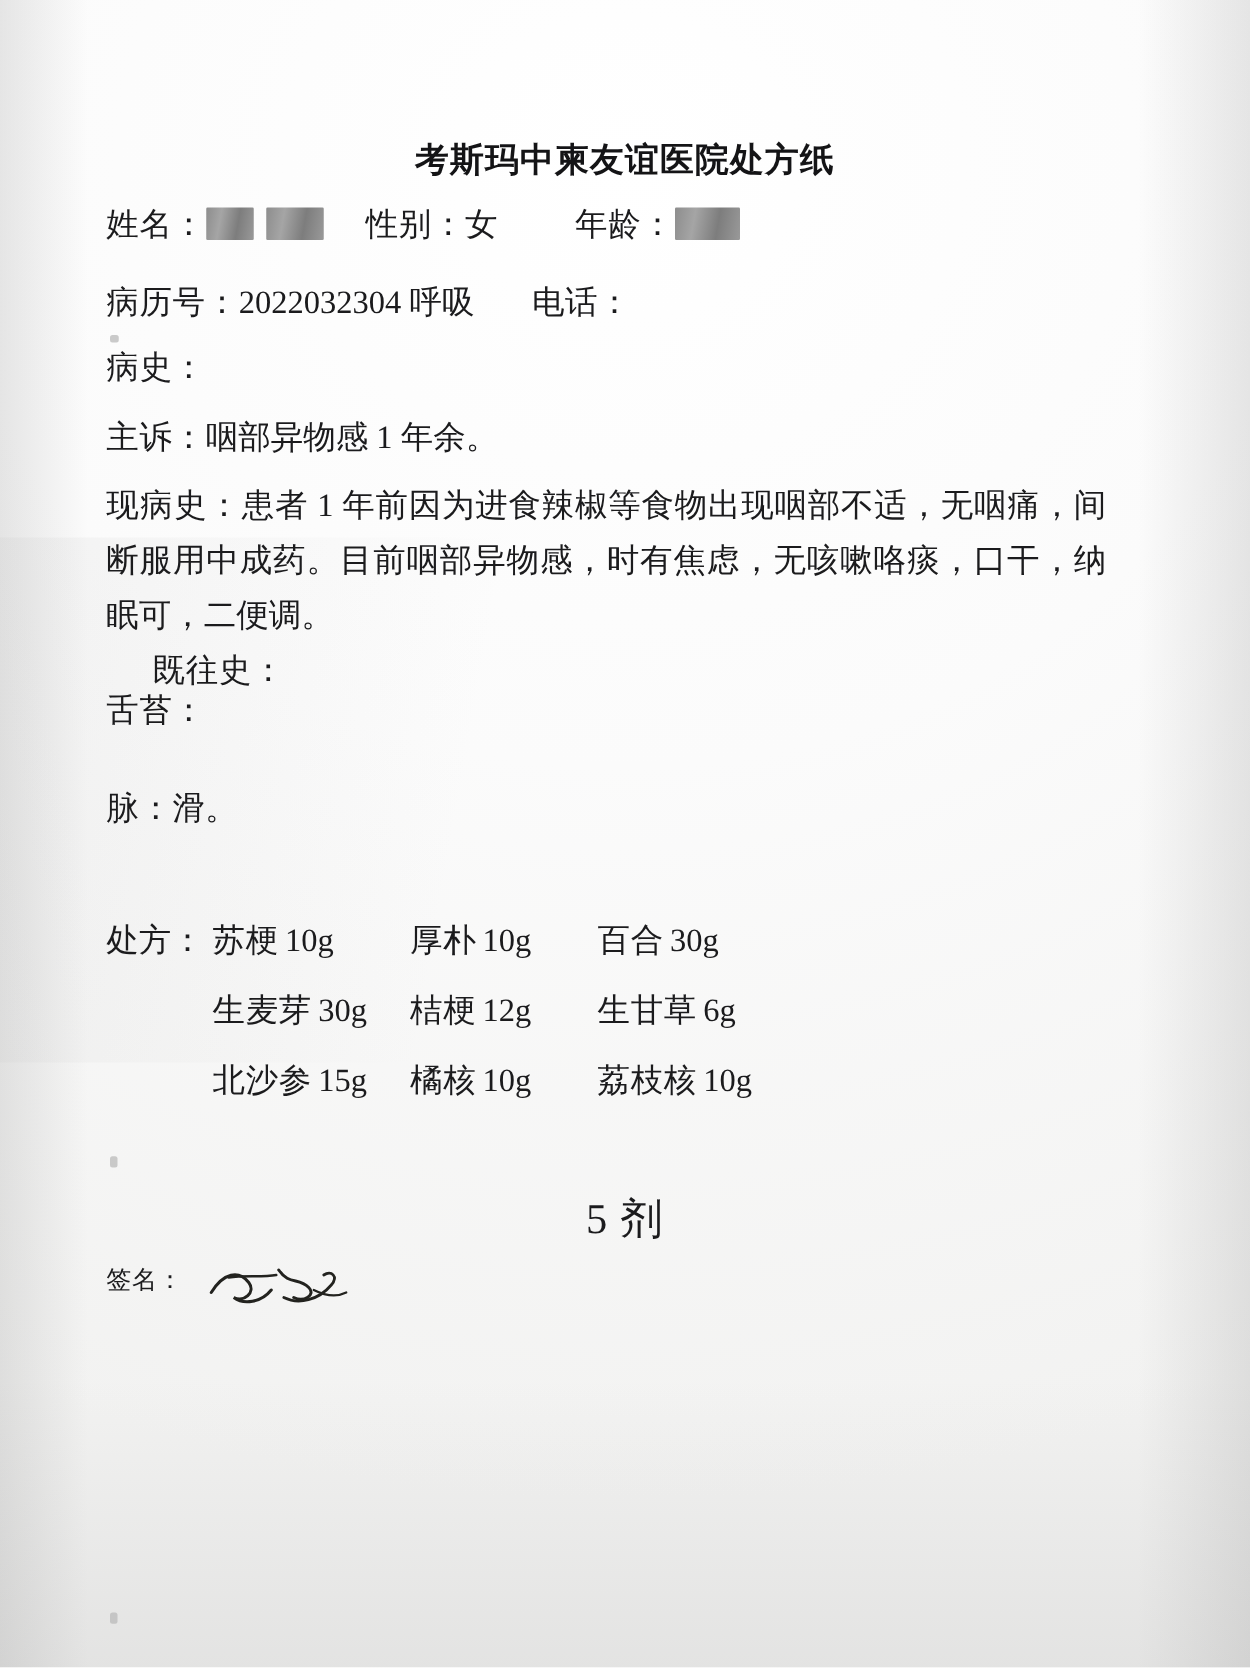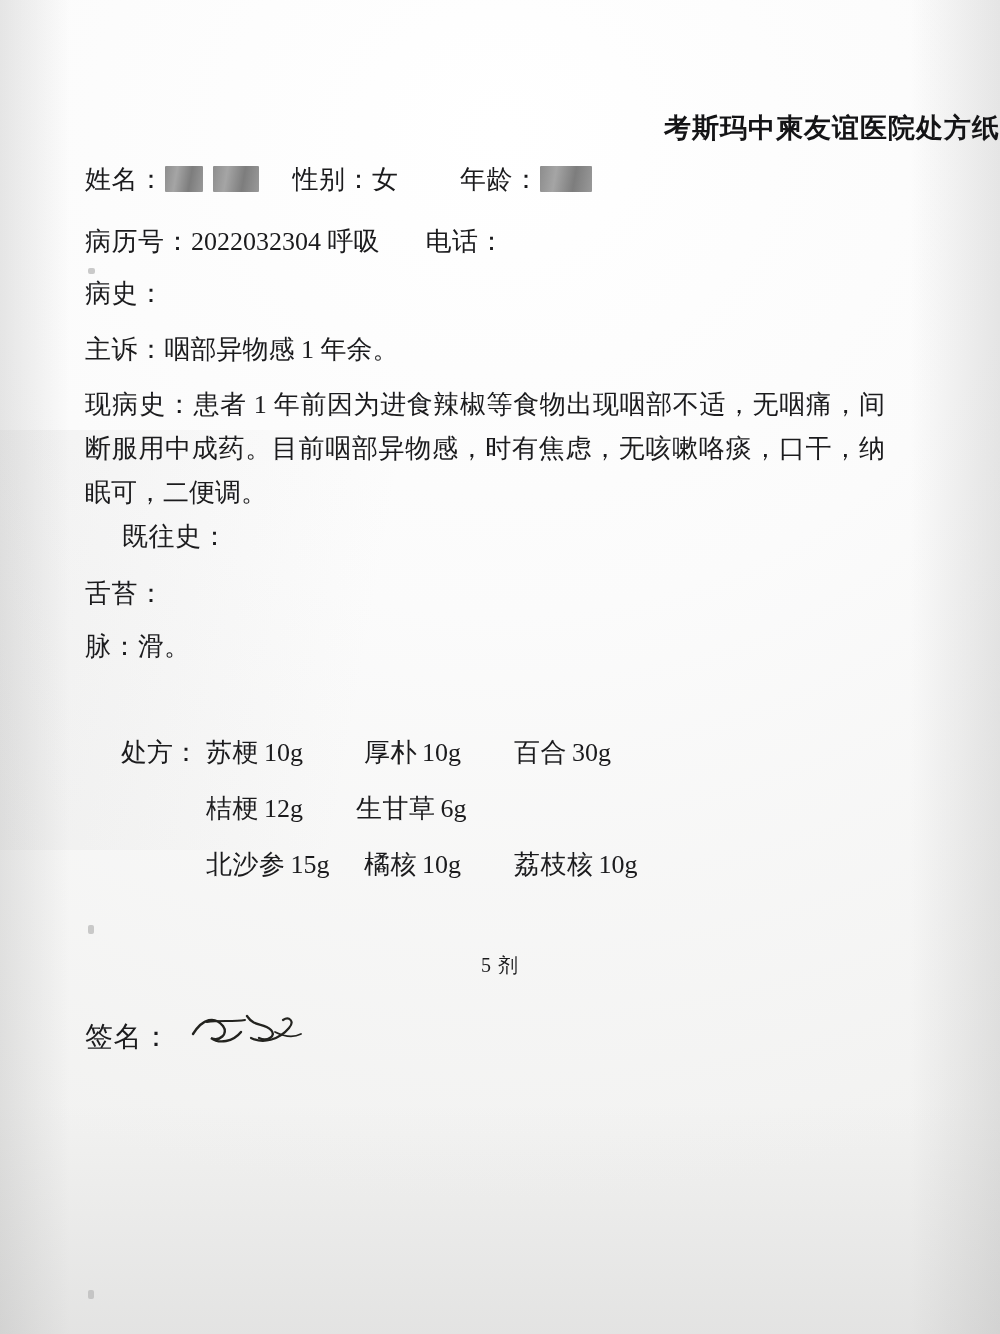"考斯玛中柬友谊医院处方纸" .doc-title { text-align: right -> center }
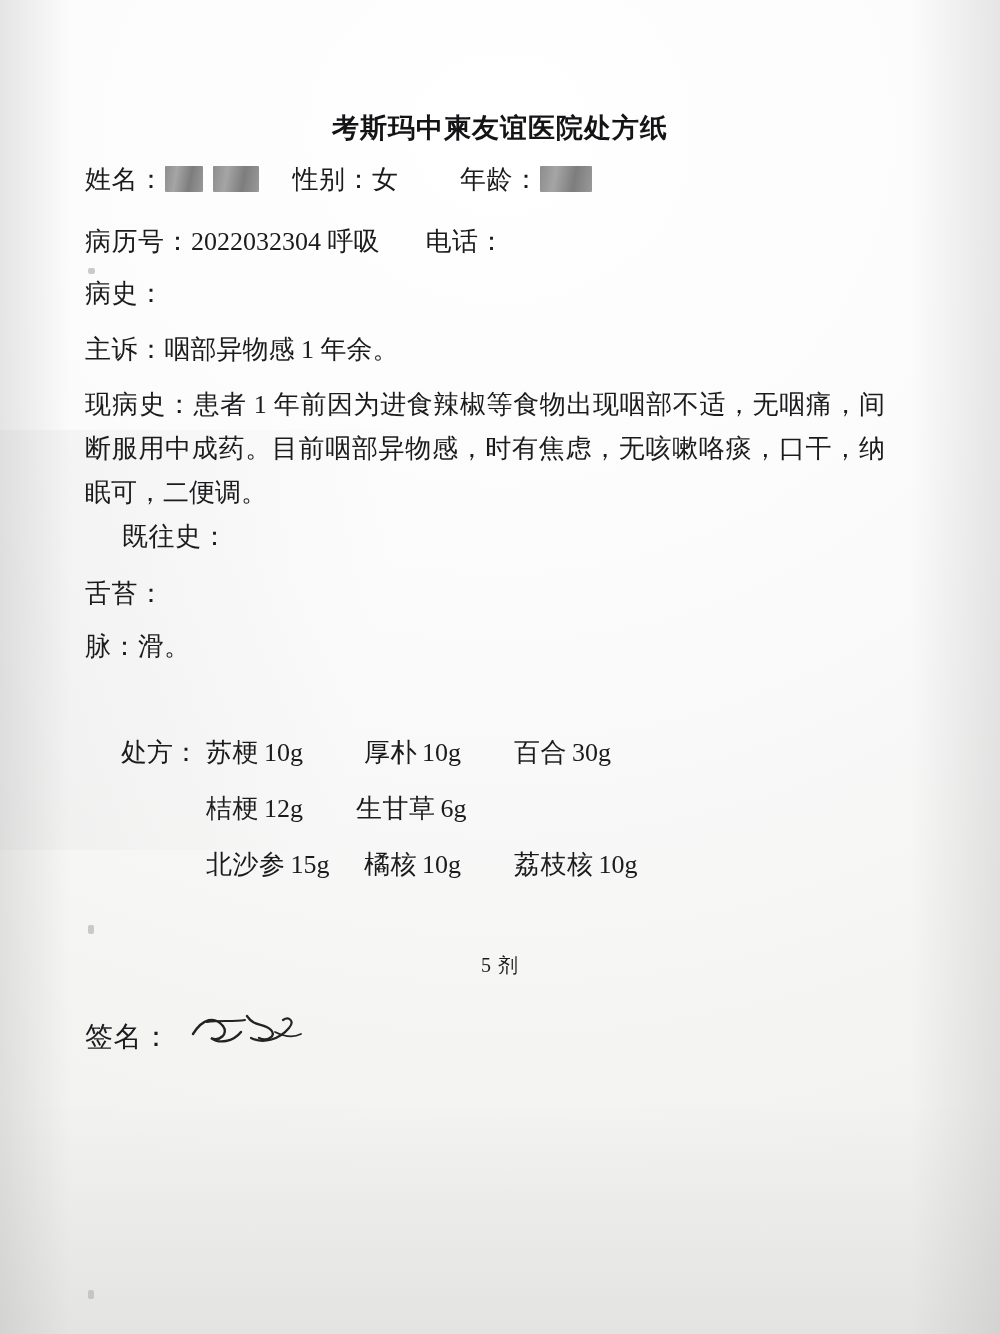"舌苔：" div.line { top: 577px -> 552px }
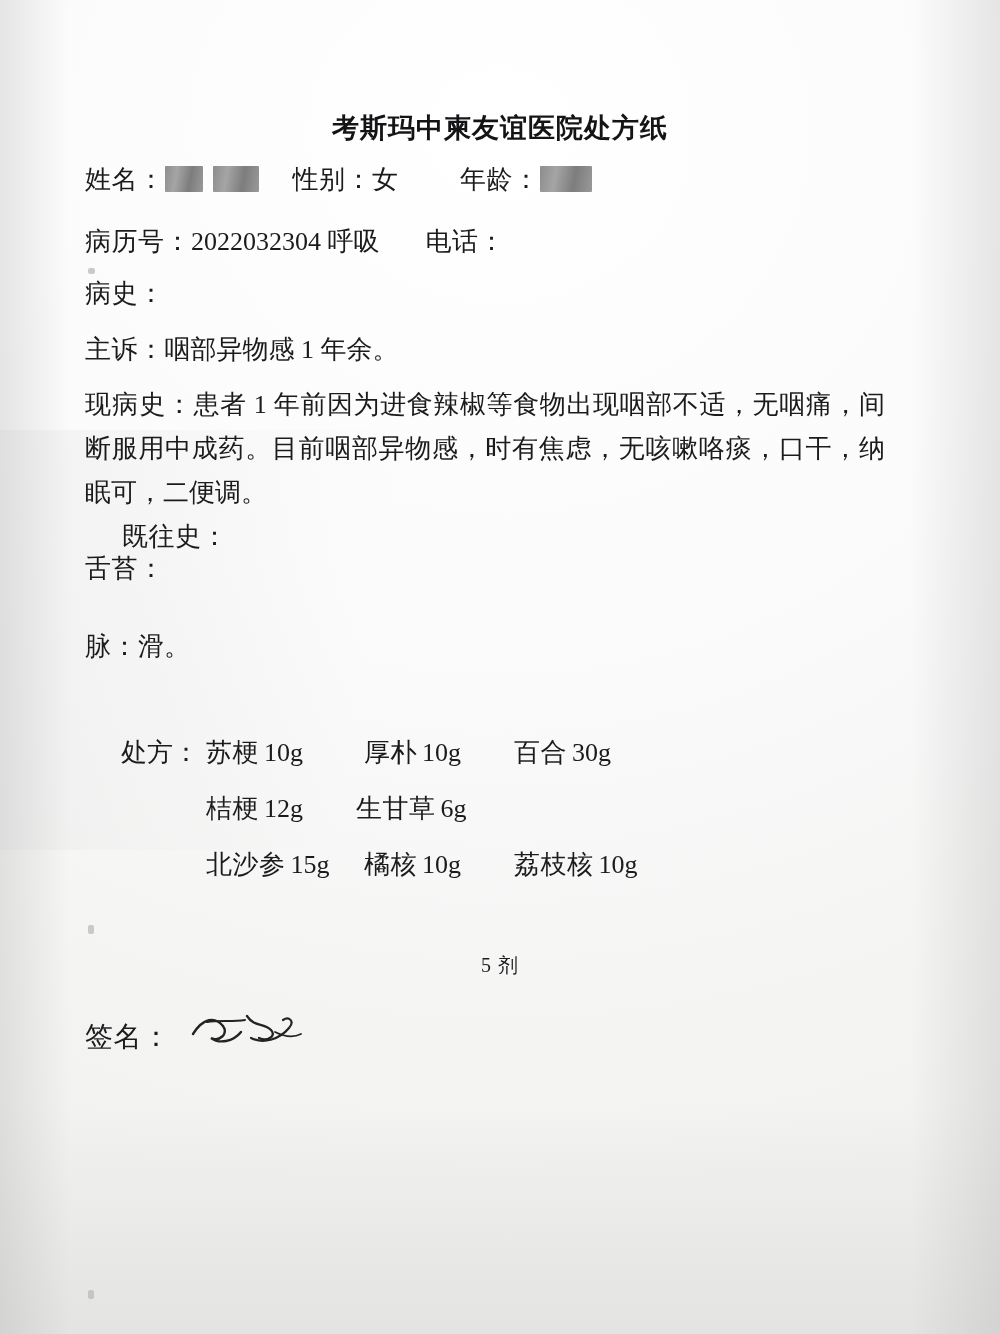"处方：" .rx-lead { margin-left: 36px -> none }
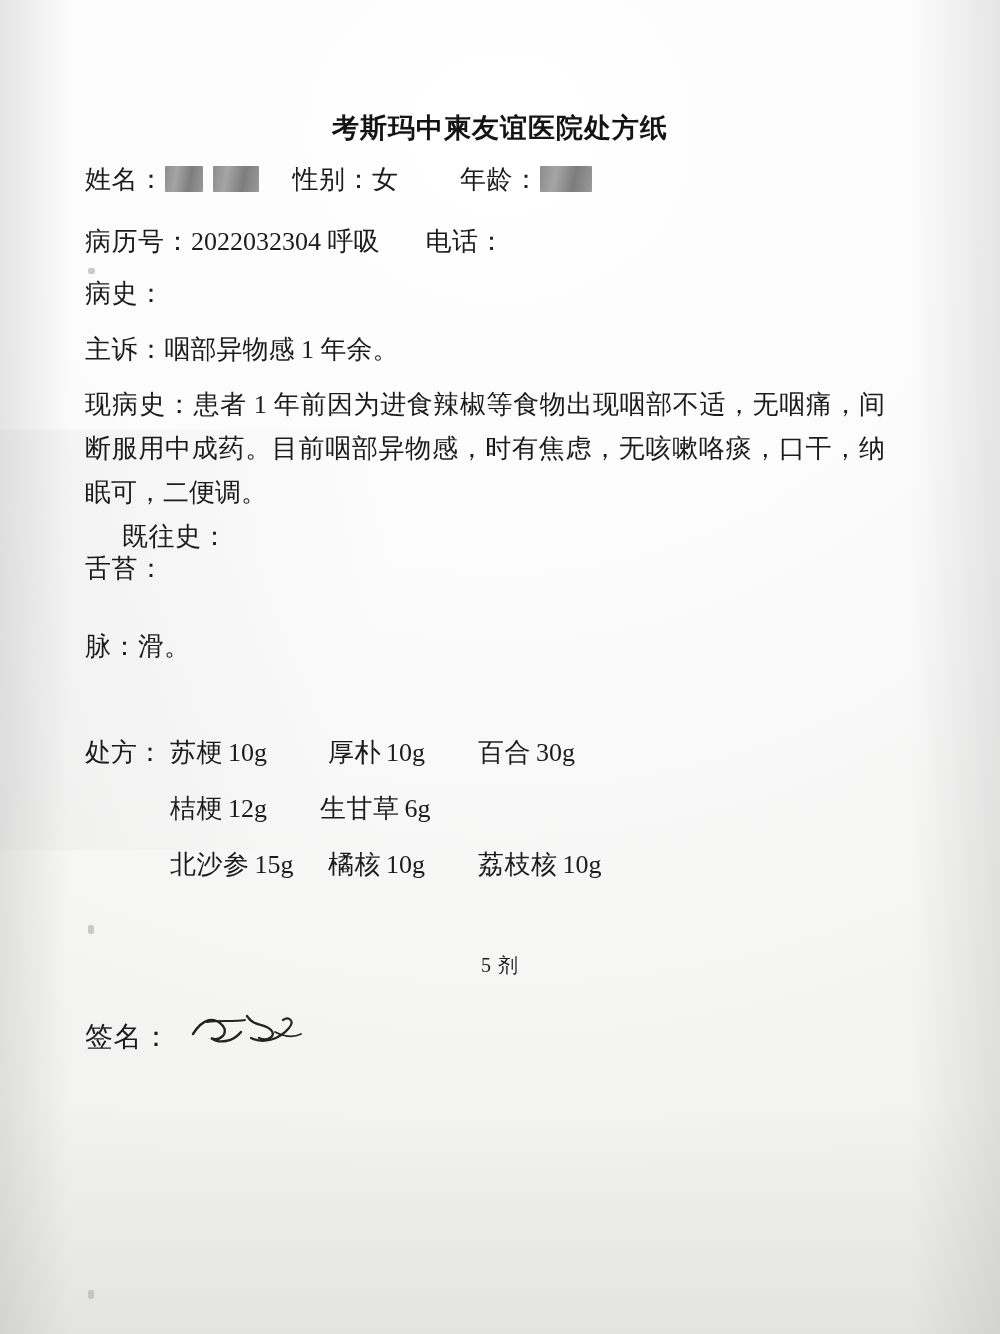"生麦芽 30g" span.rx-cell { html: none -> <span><span>生麦芽</span><span>30g</span></span> }
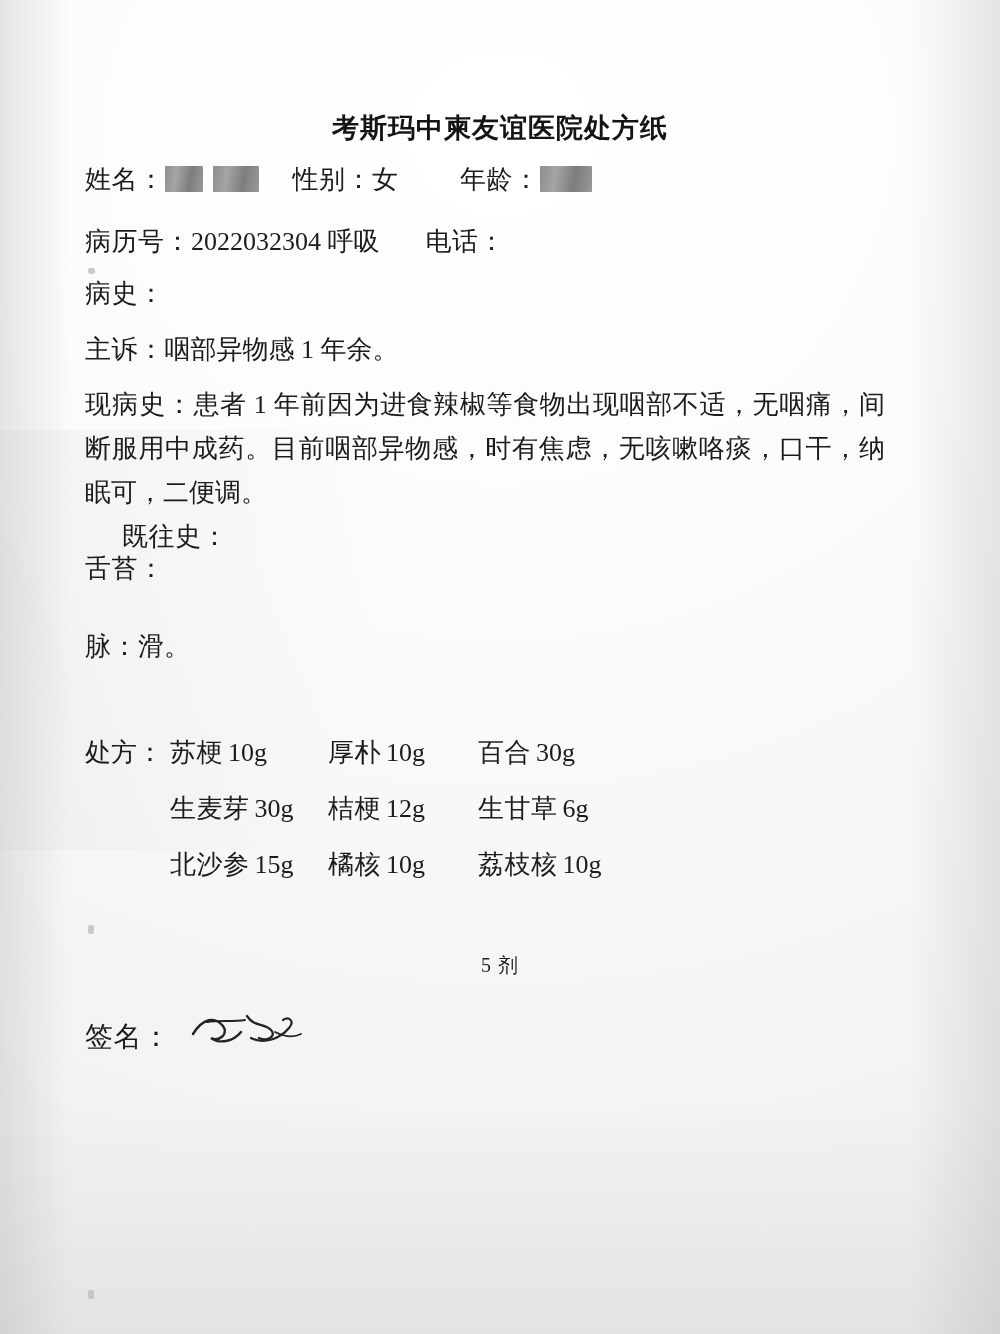"5 剂" .doses { font-size: 20px -> 34px }
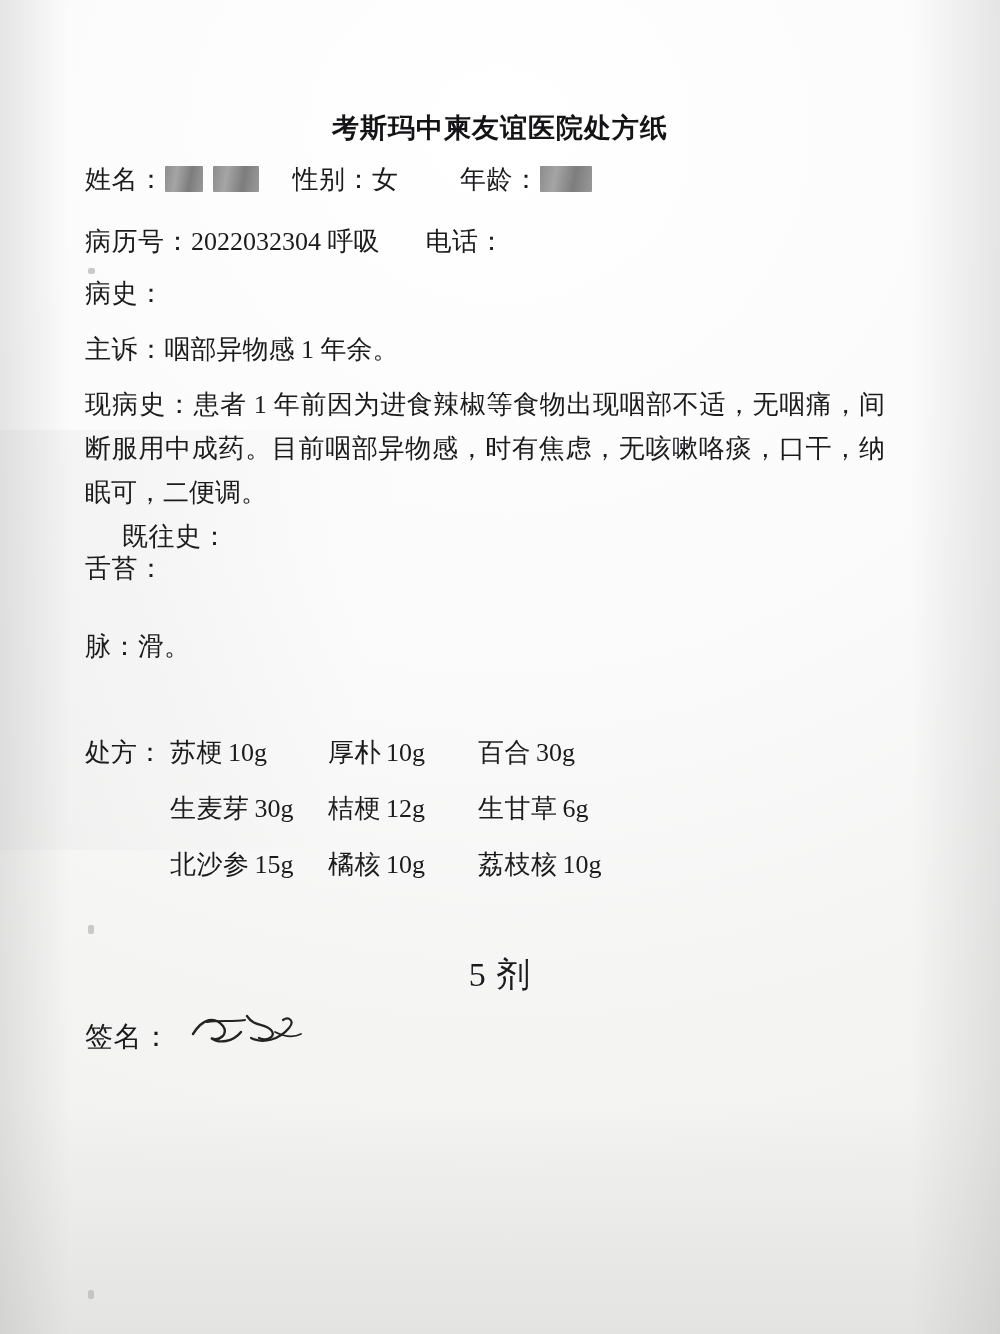"签名：" .sign-row { align-items: flex-end -> flex-start; font-size: 28px -> 20px }
